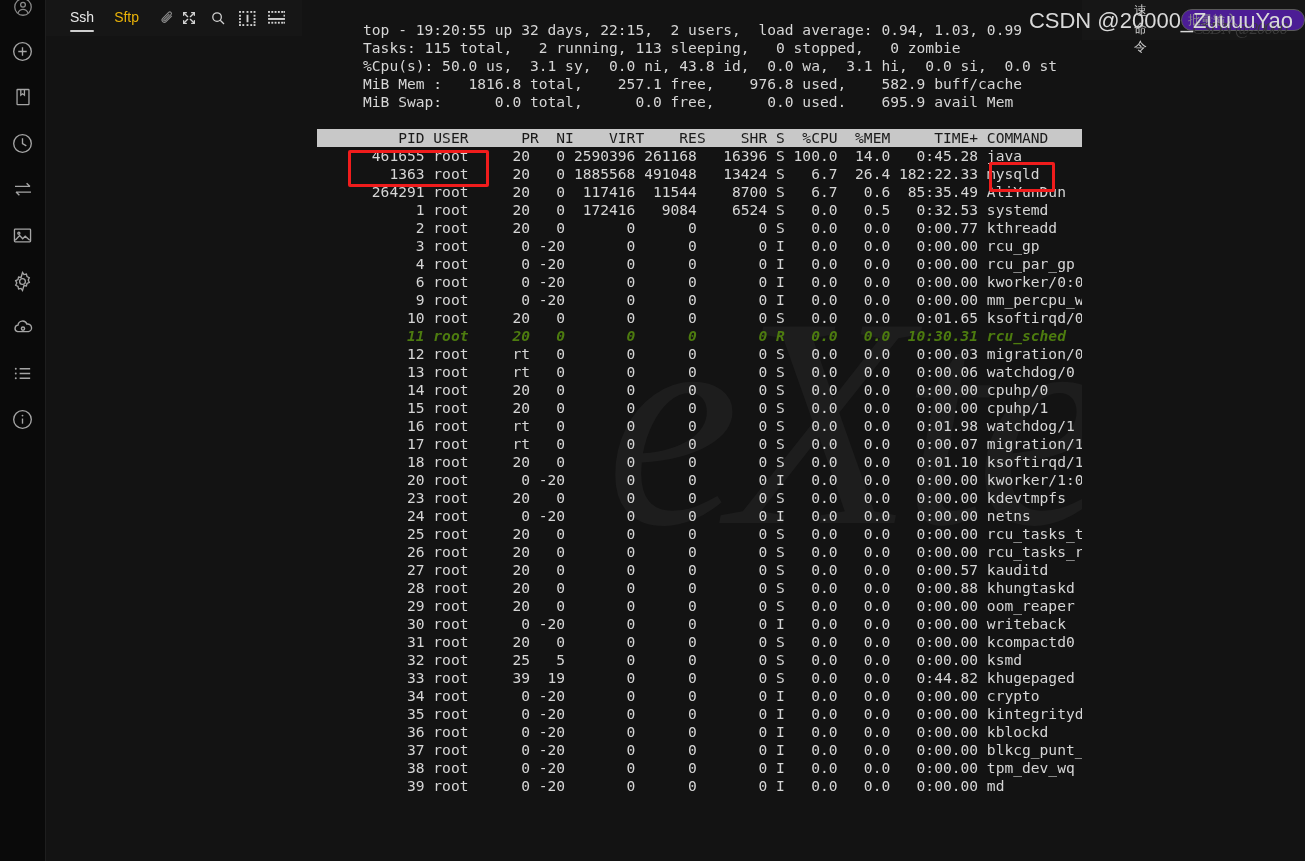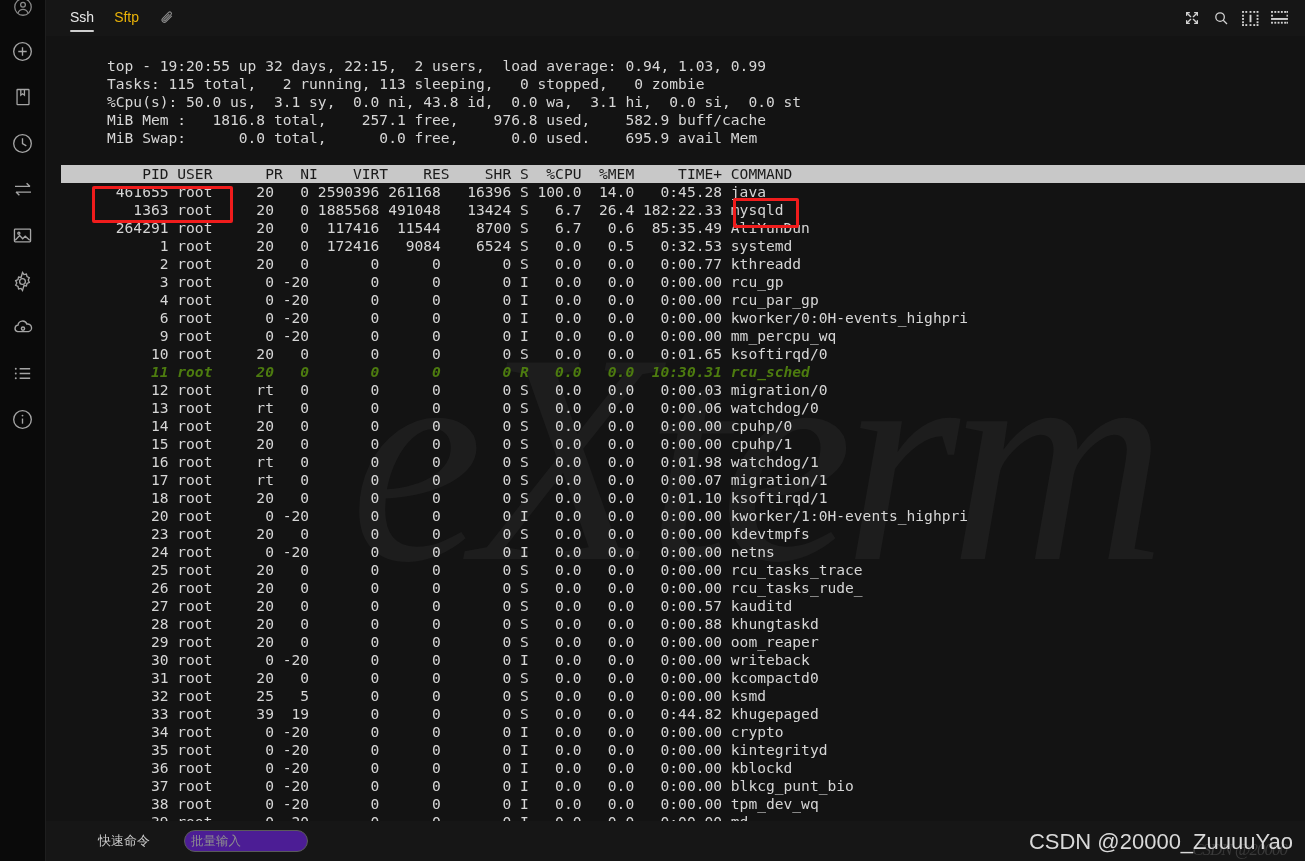"Ssh" #main { flex-direction: column -> row }
